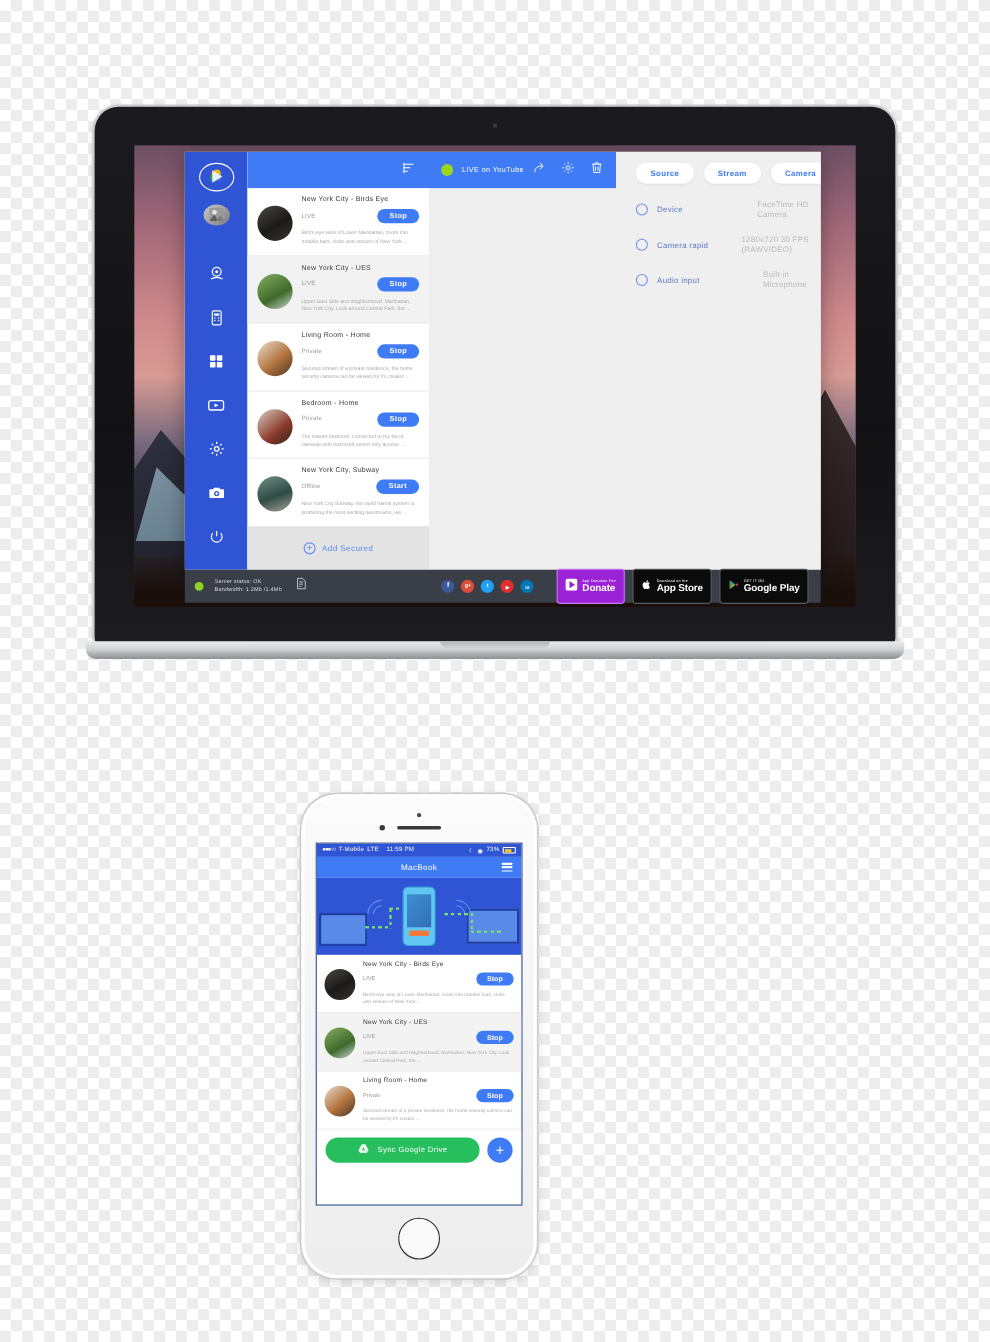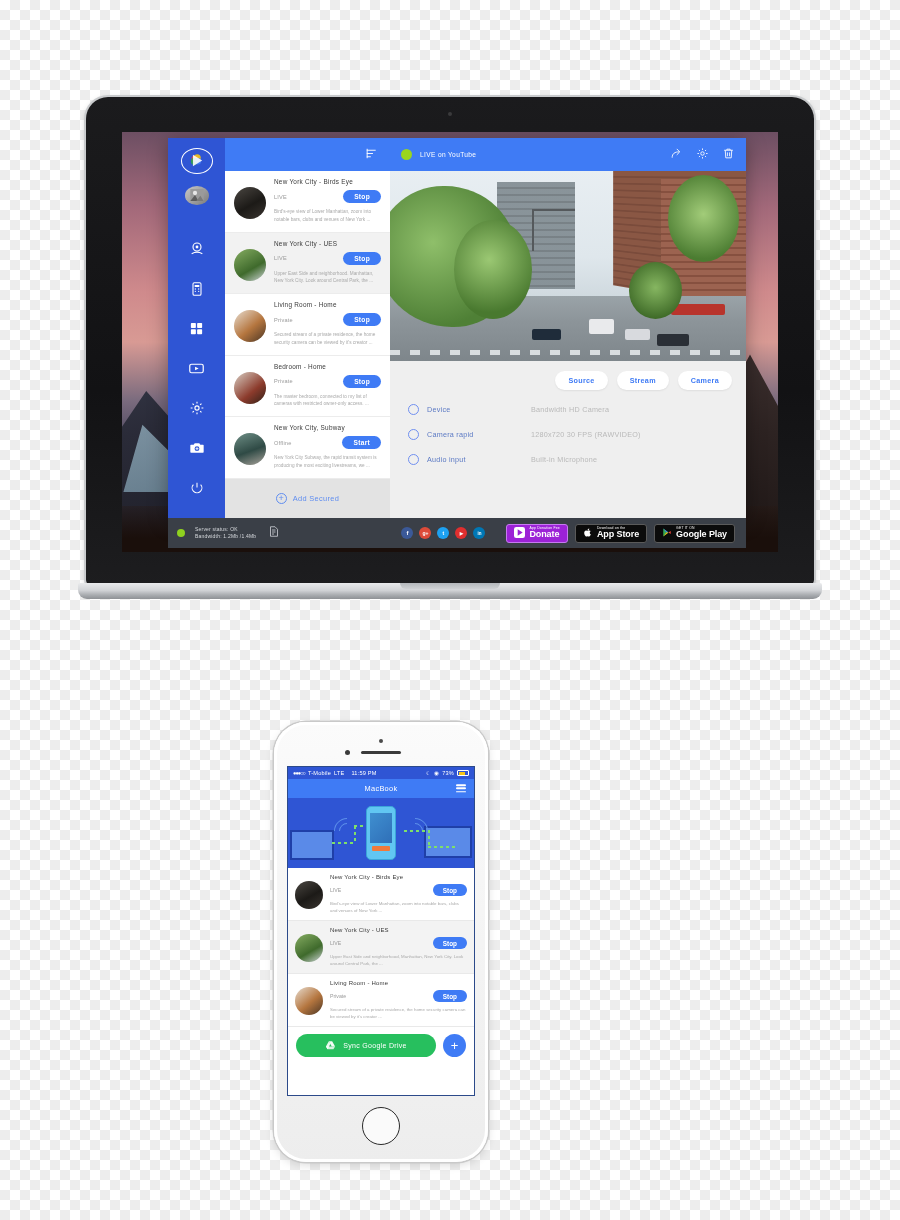"Source" .maincol { flex-direction: column -> row }
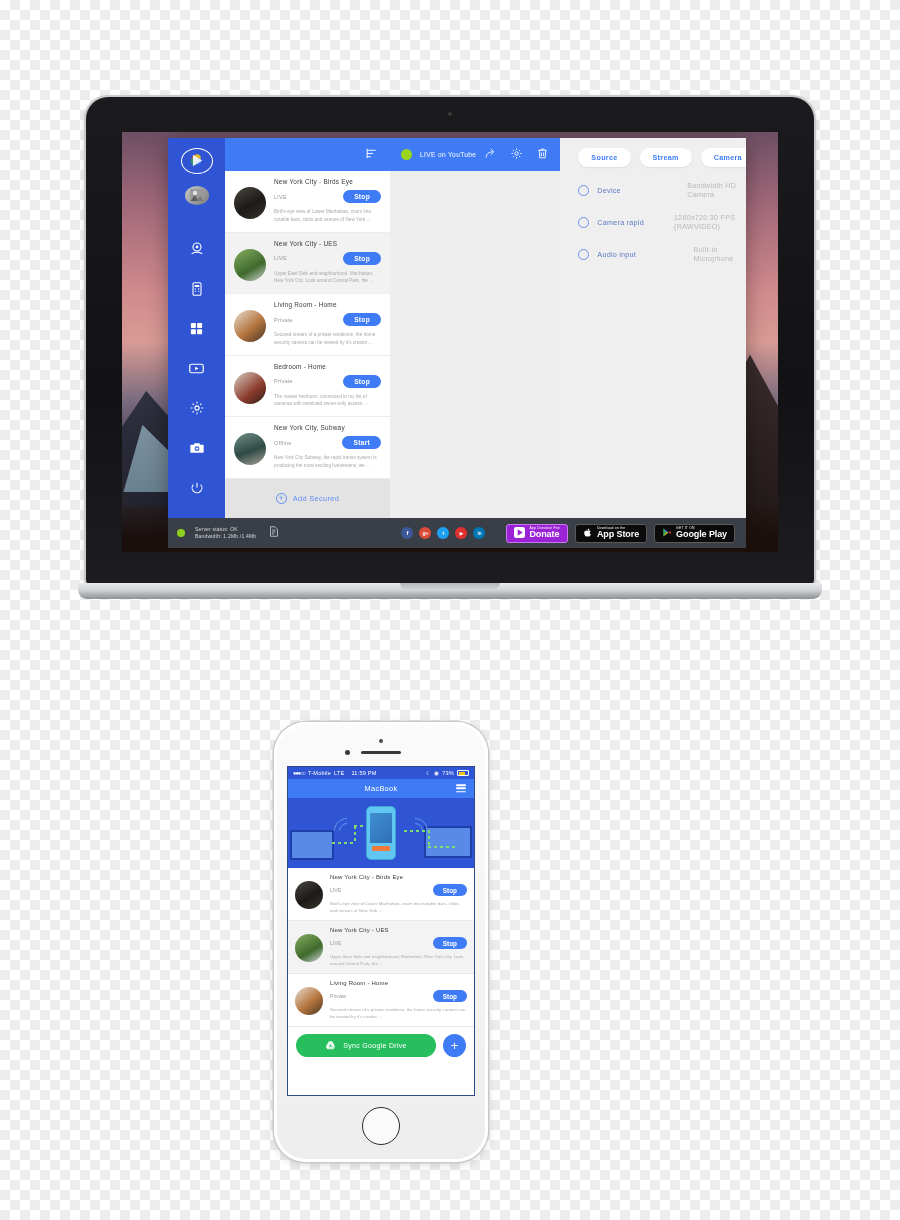"Bandwidth HD Camera" span.fvalue { text: Bandwidth -> FaceTime }
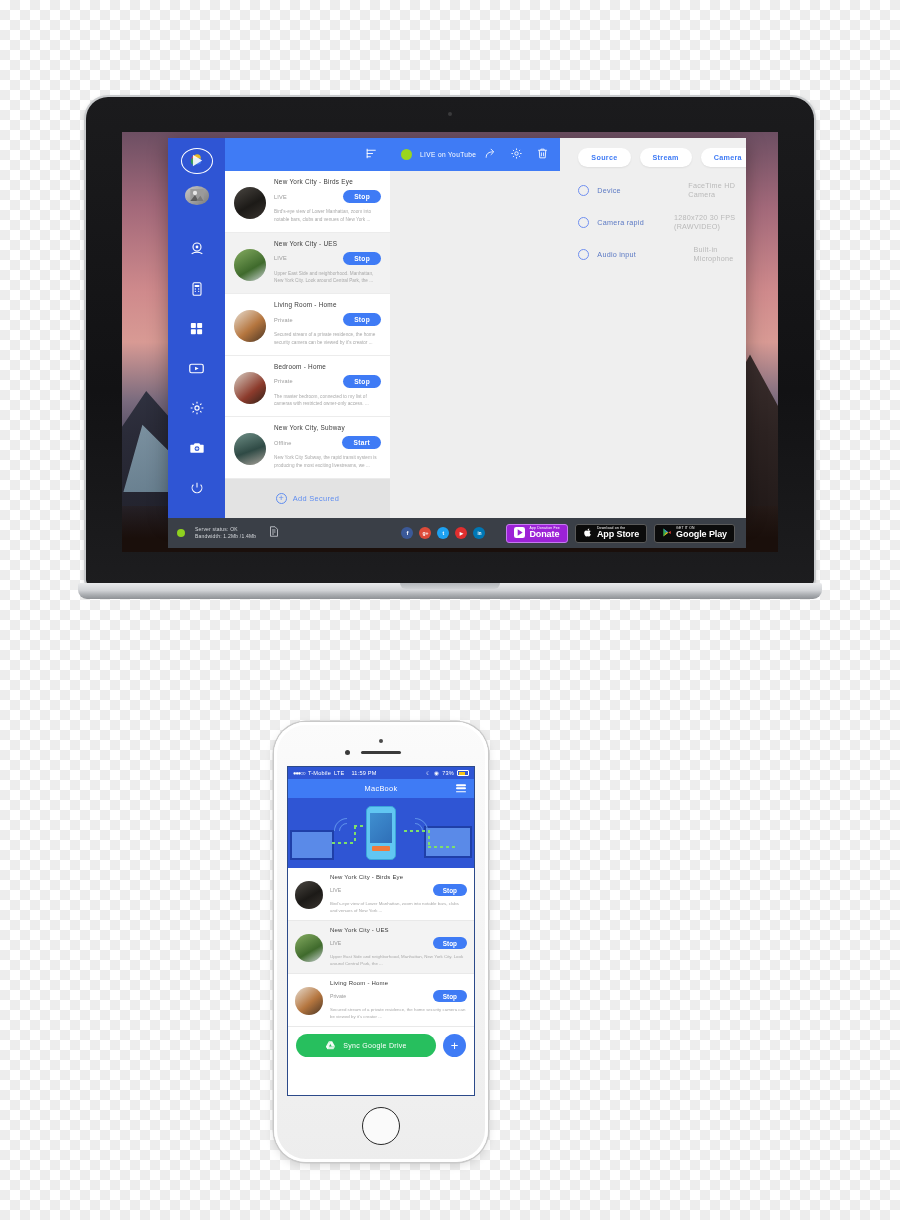"Donate" .badge { height: 19px -> 32px }
